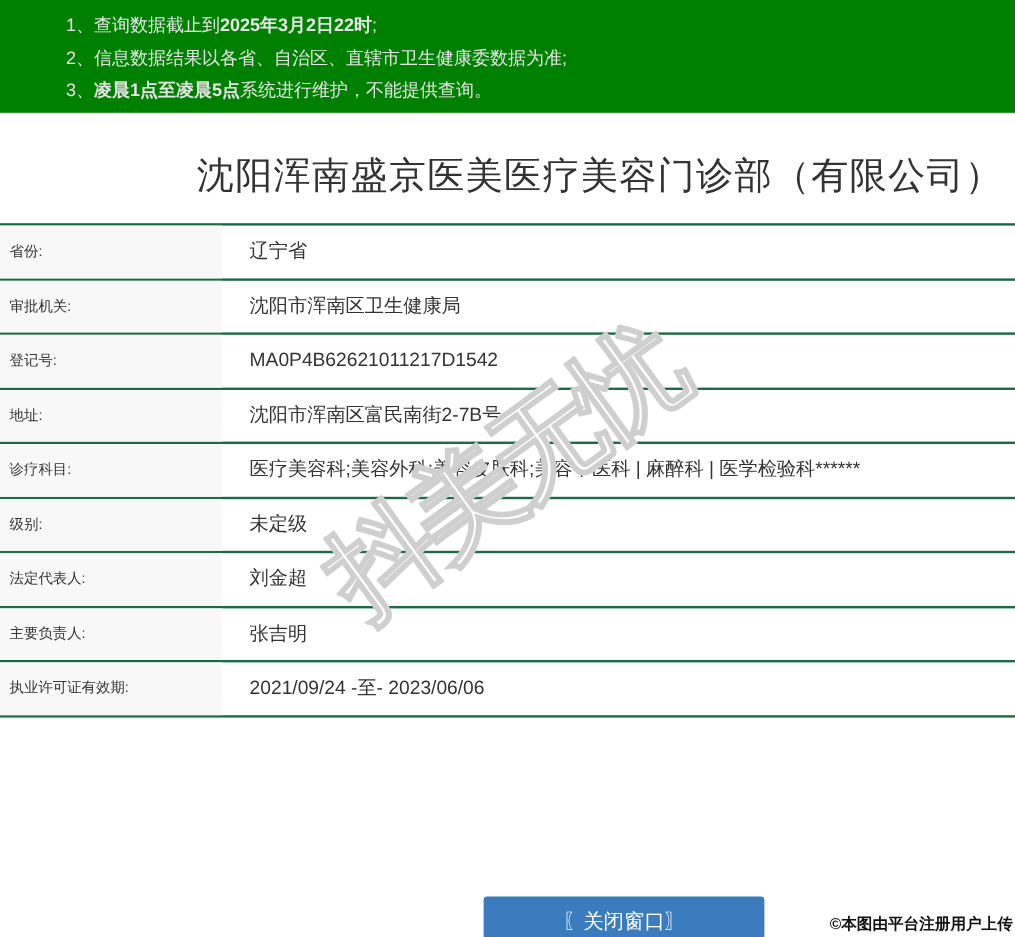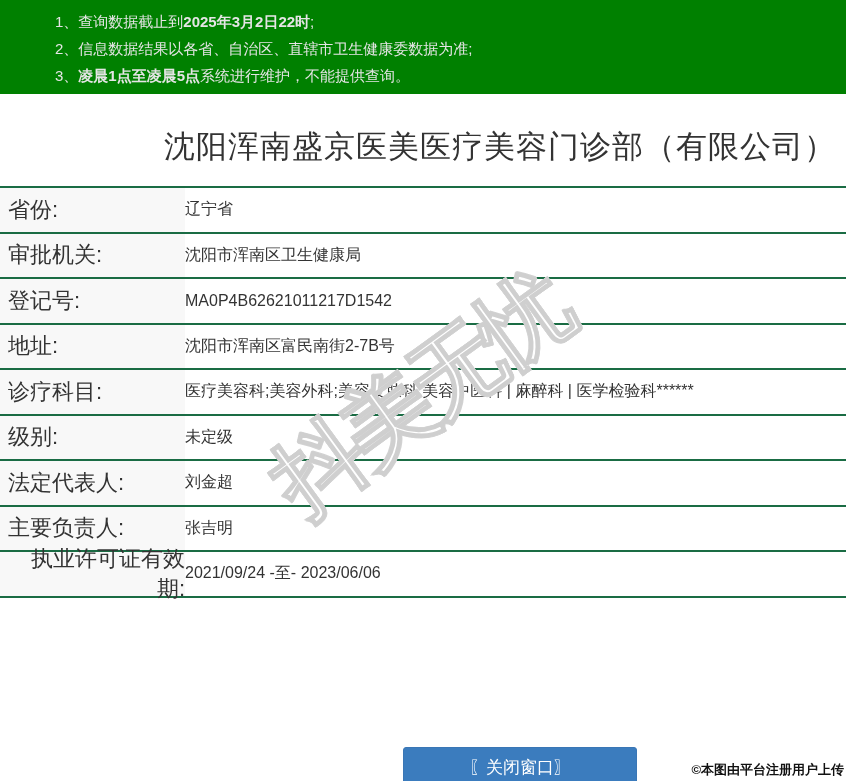"省份:" .cell-label { font-size: 22px -> 12px }
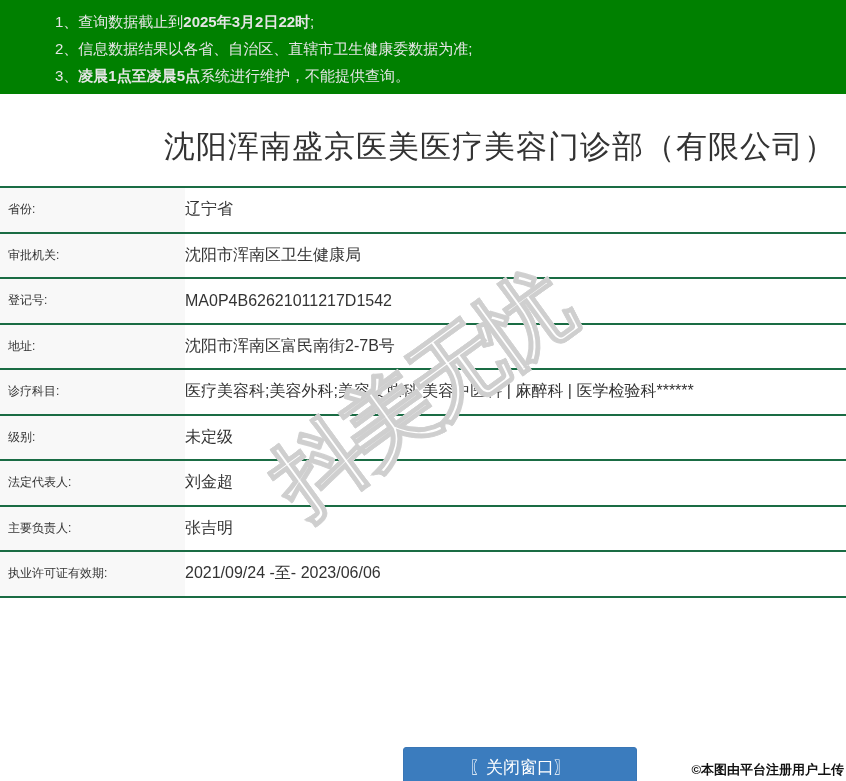"辽宁省" .cell-value { margin-left: 0 -> 23px }
